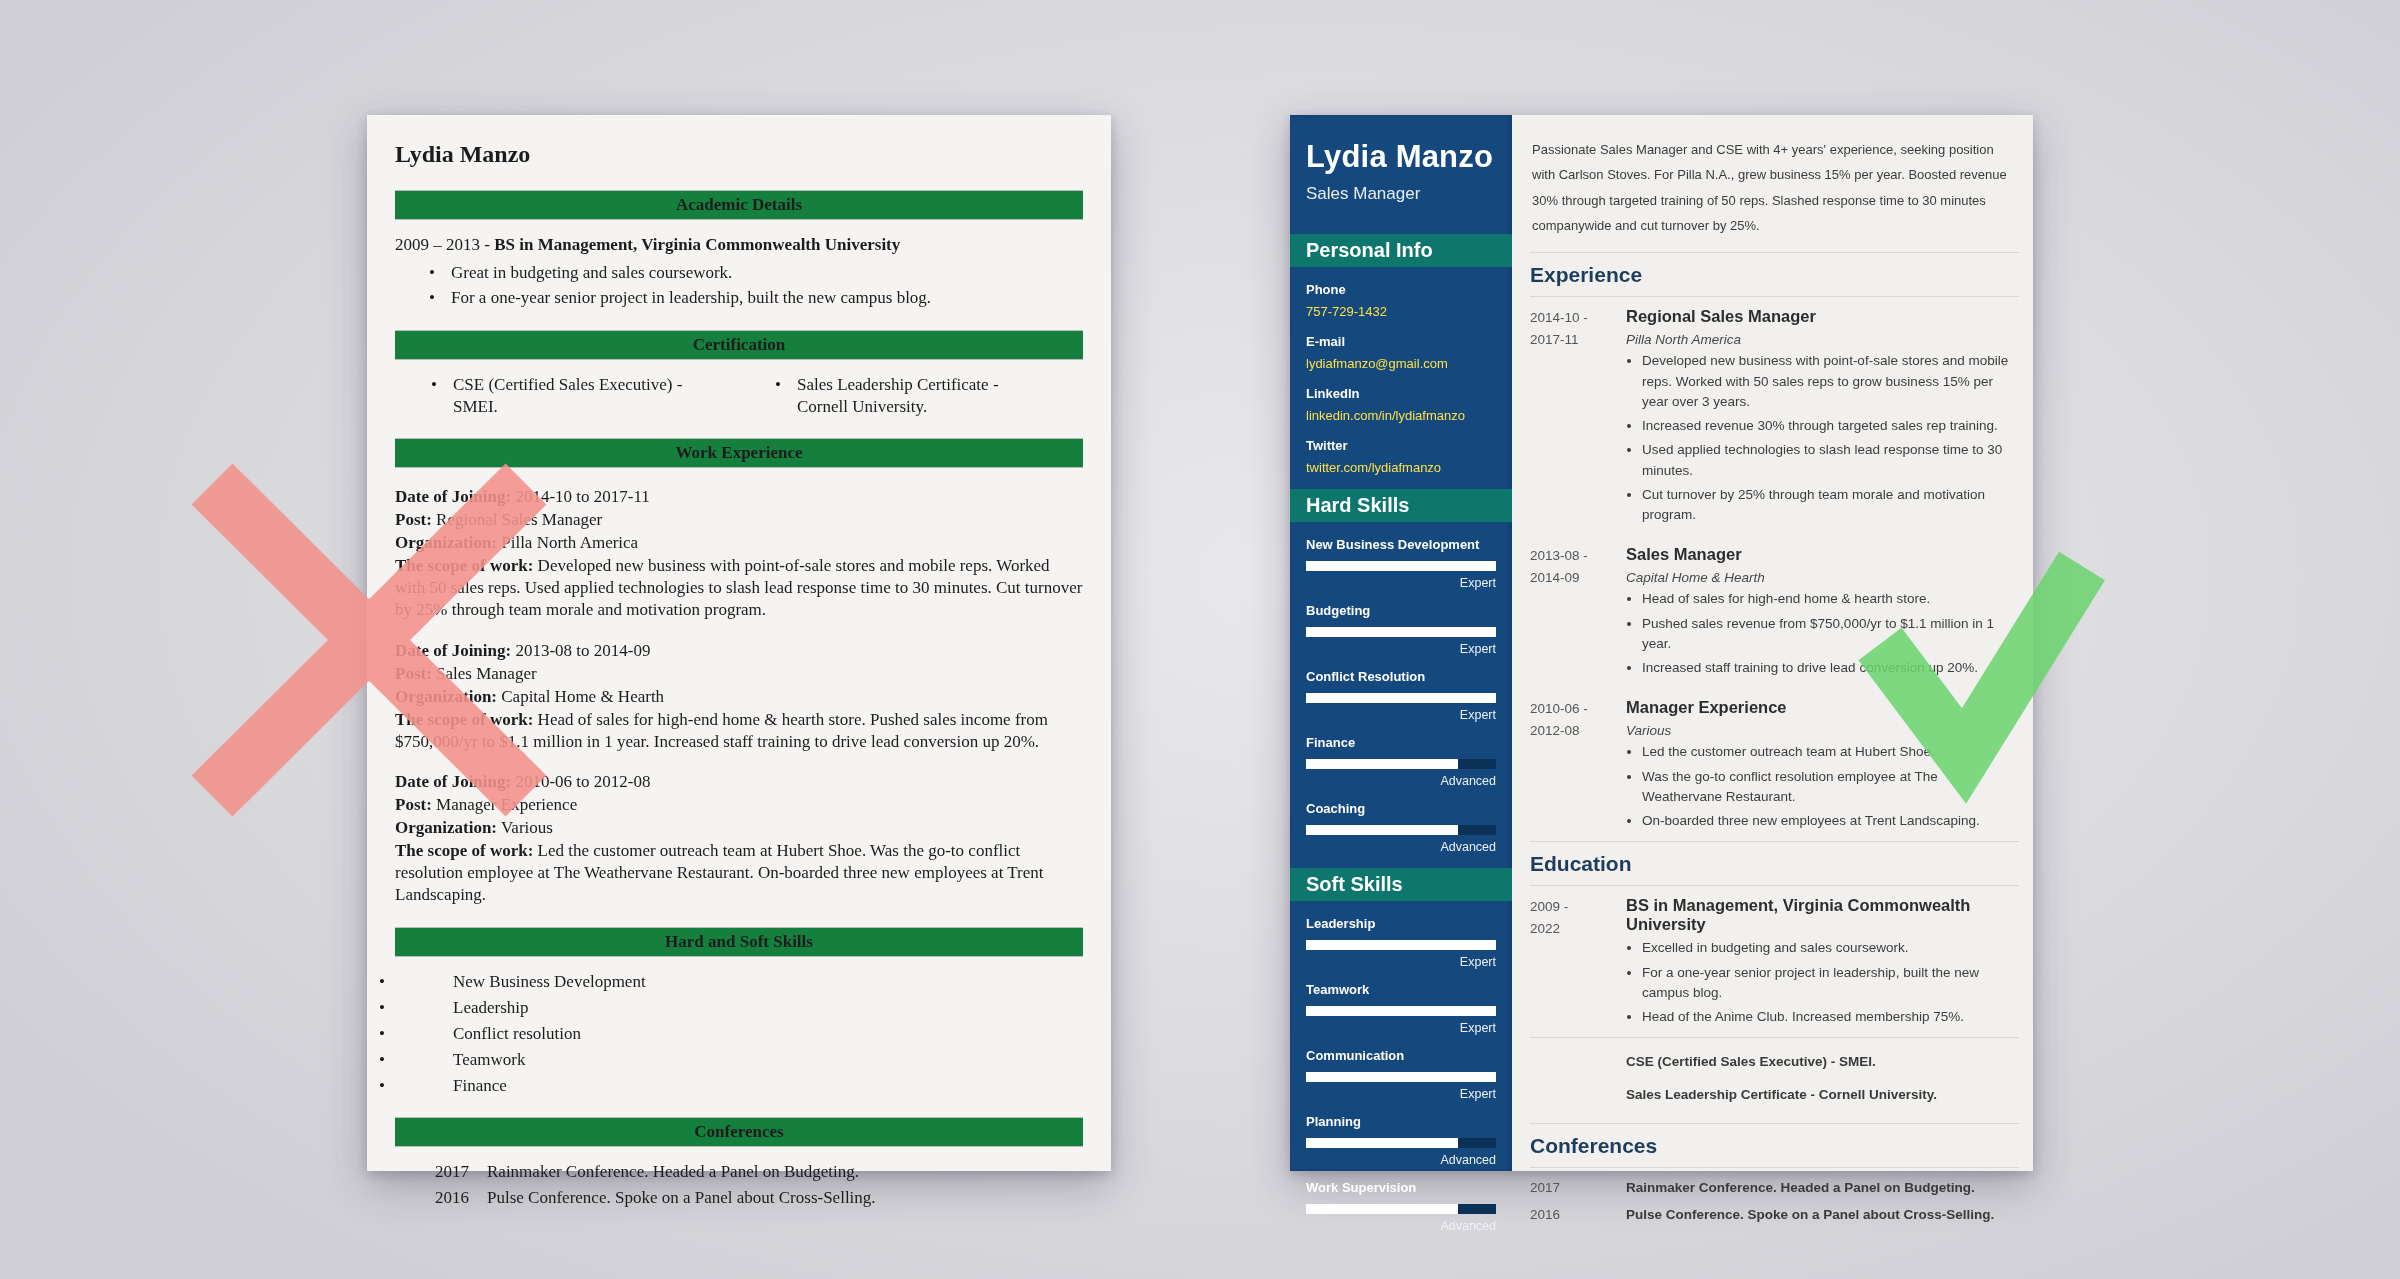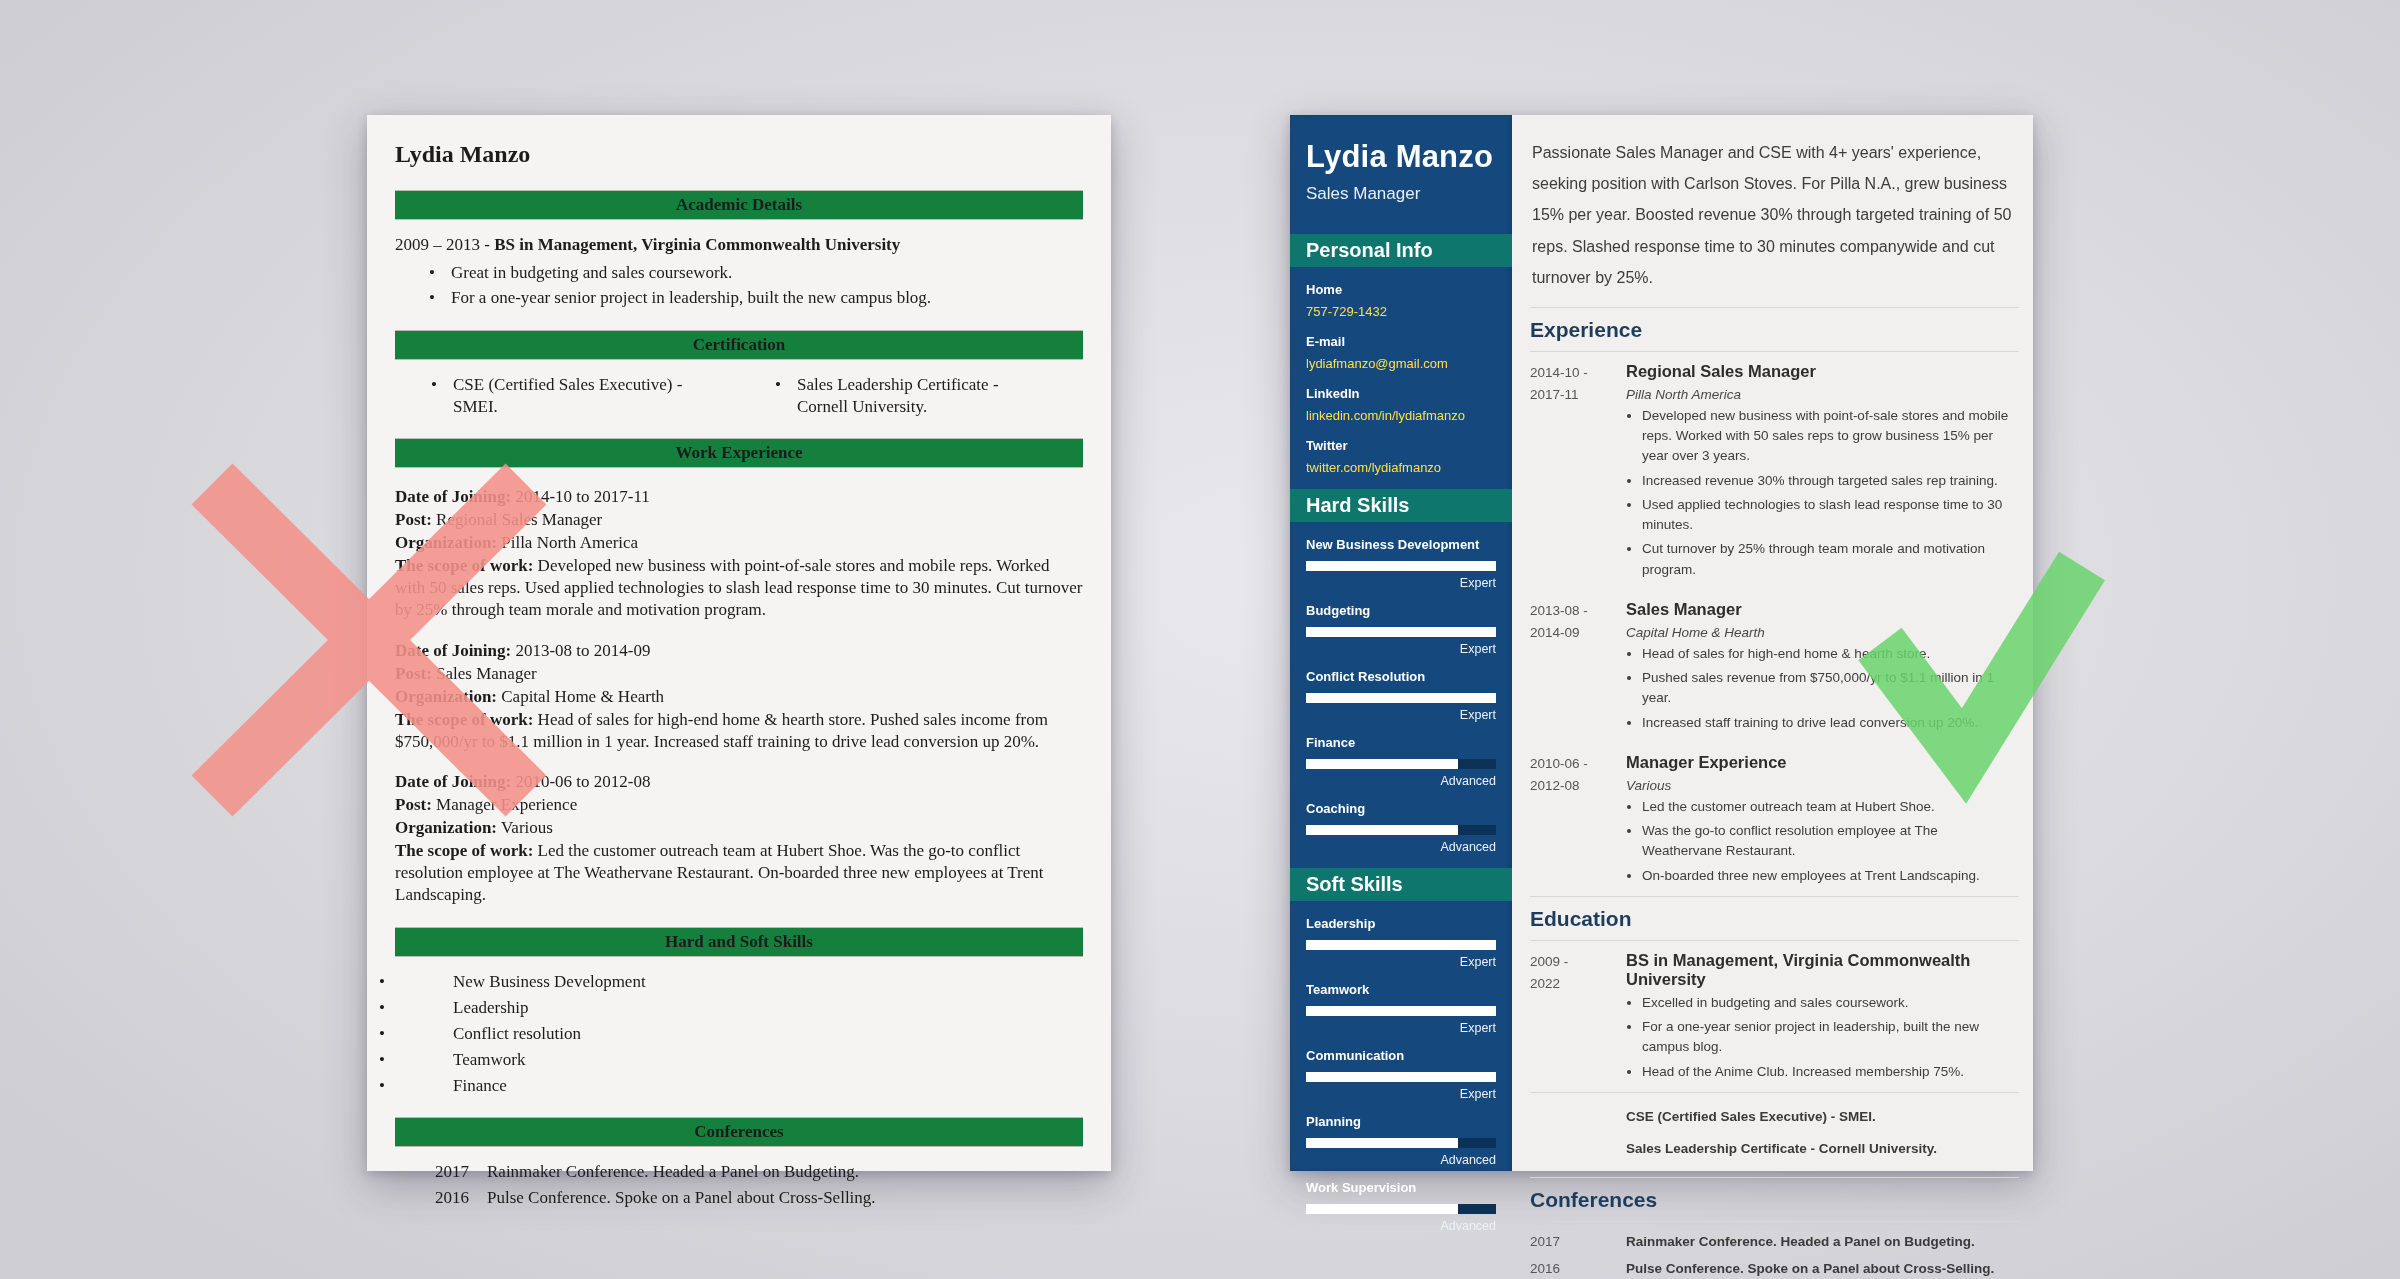"Passionate Sales Manager and CSE" .summary { font-size: 16px -> 13px }
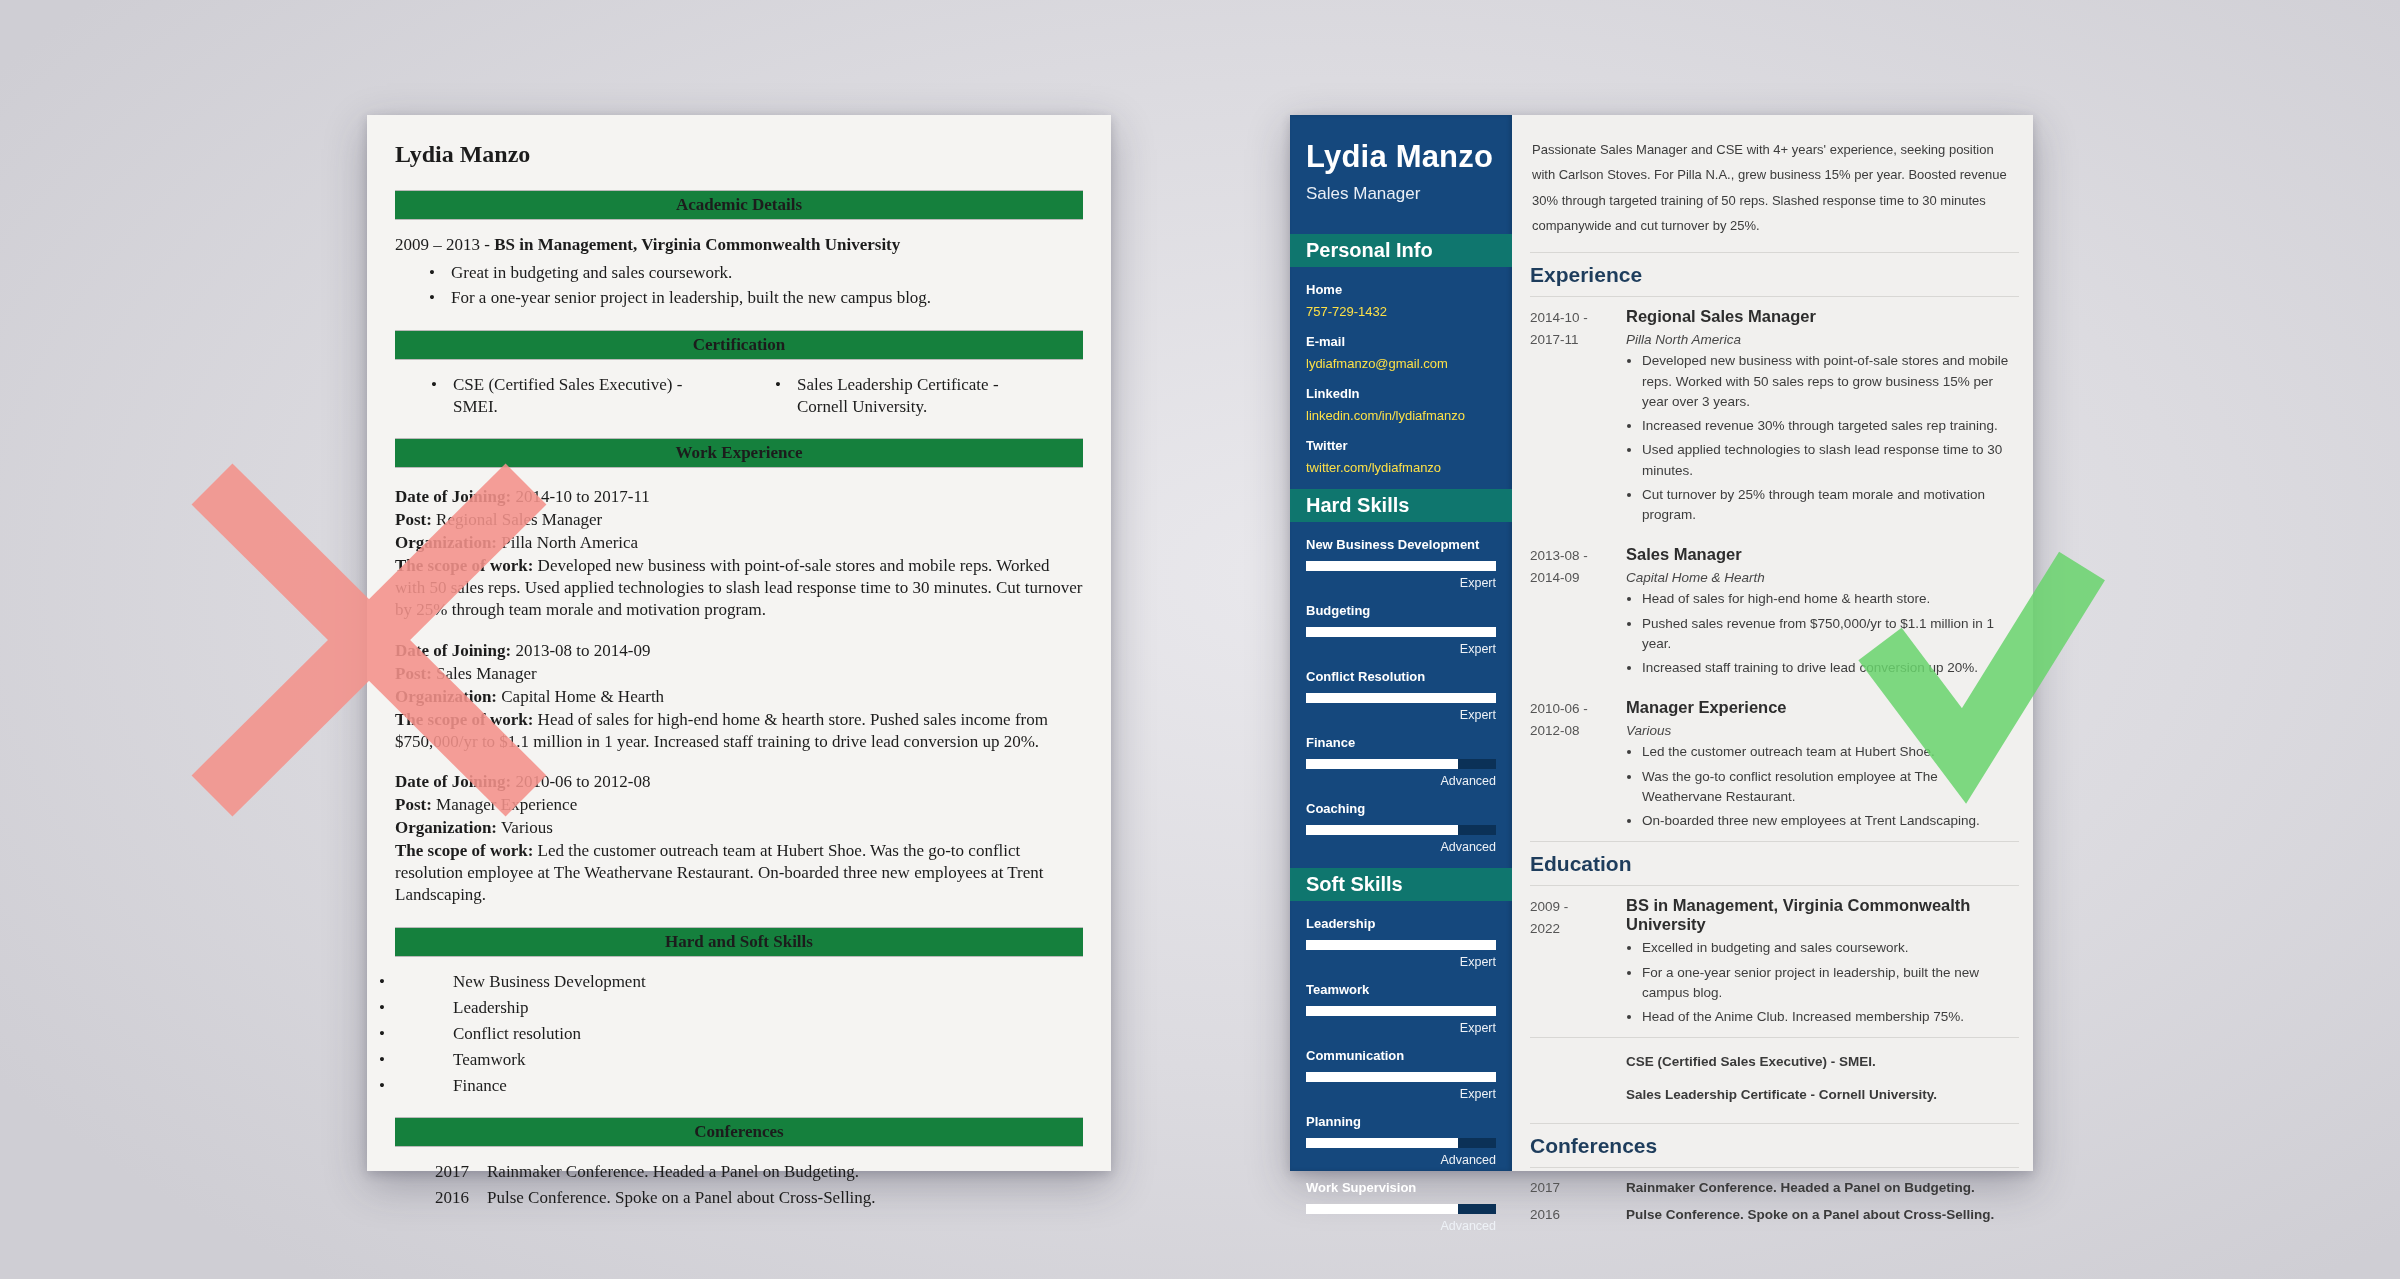"Home" div.sb-label { text: Home -> Phone }
